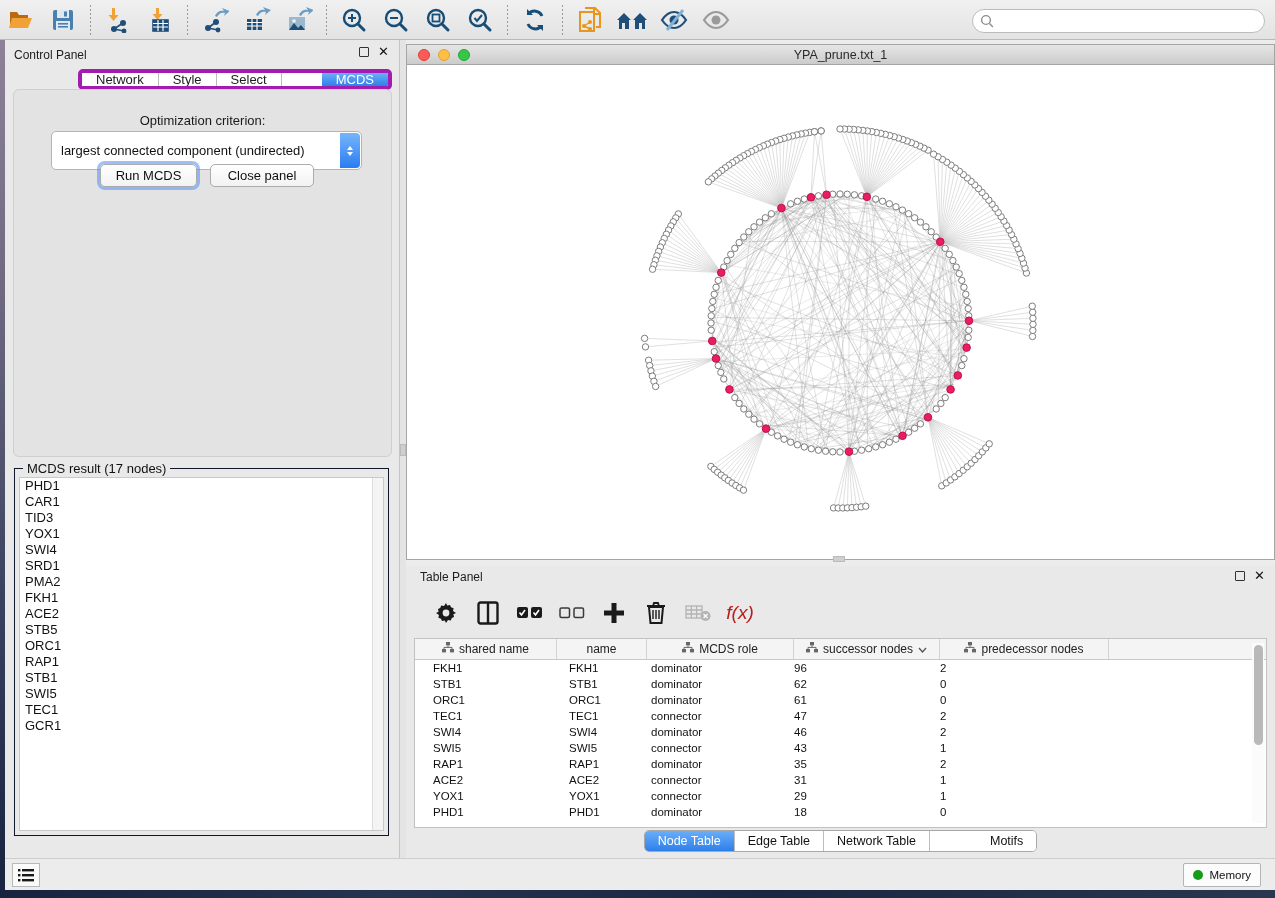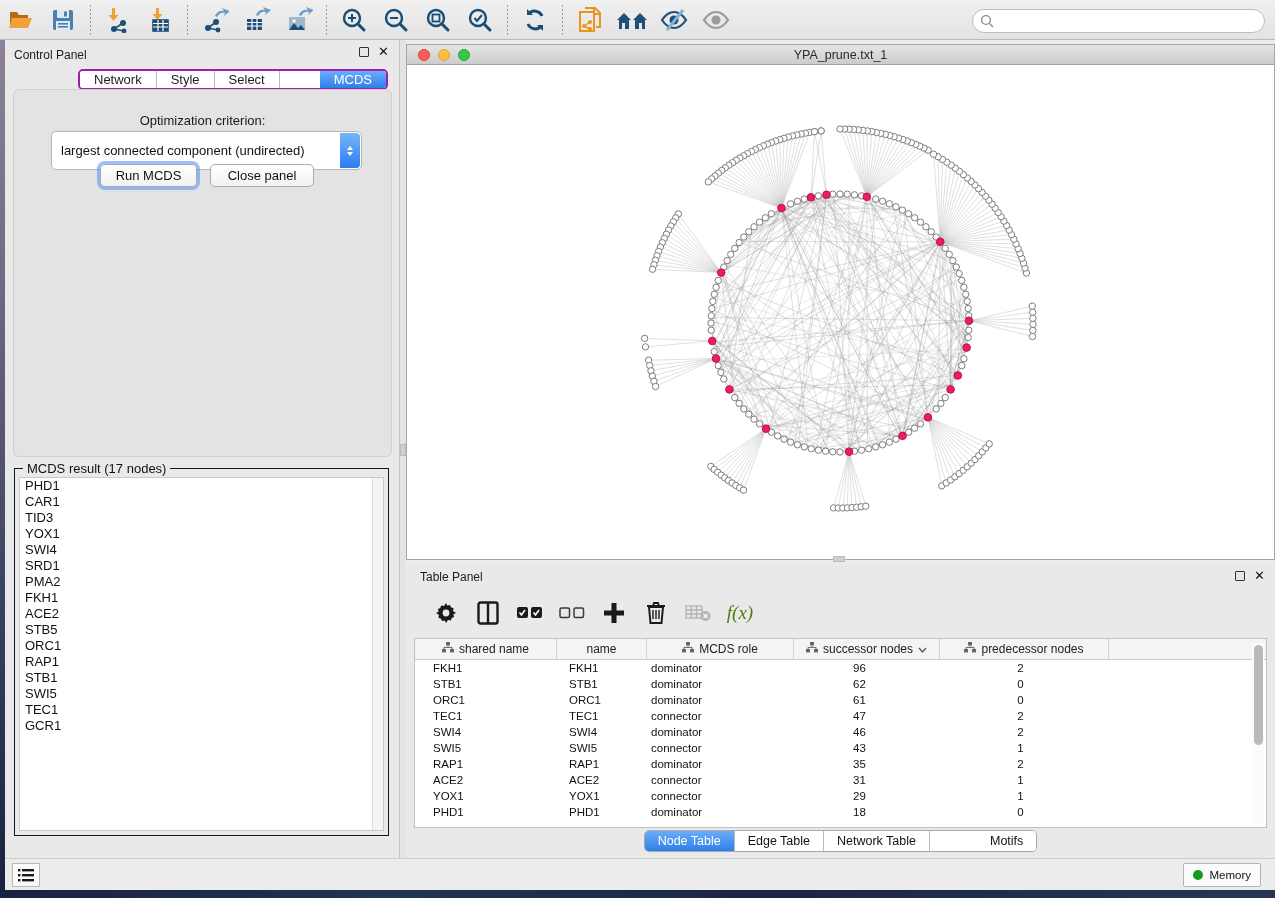"Network" .cp-tabs { border: 2px solid #a21caf -> 4px solid #a21caf }
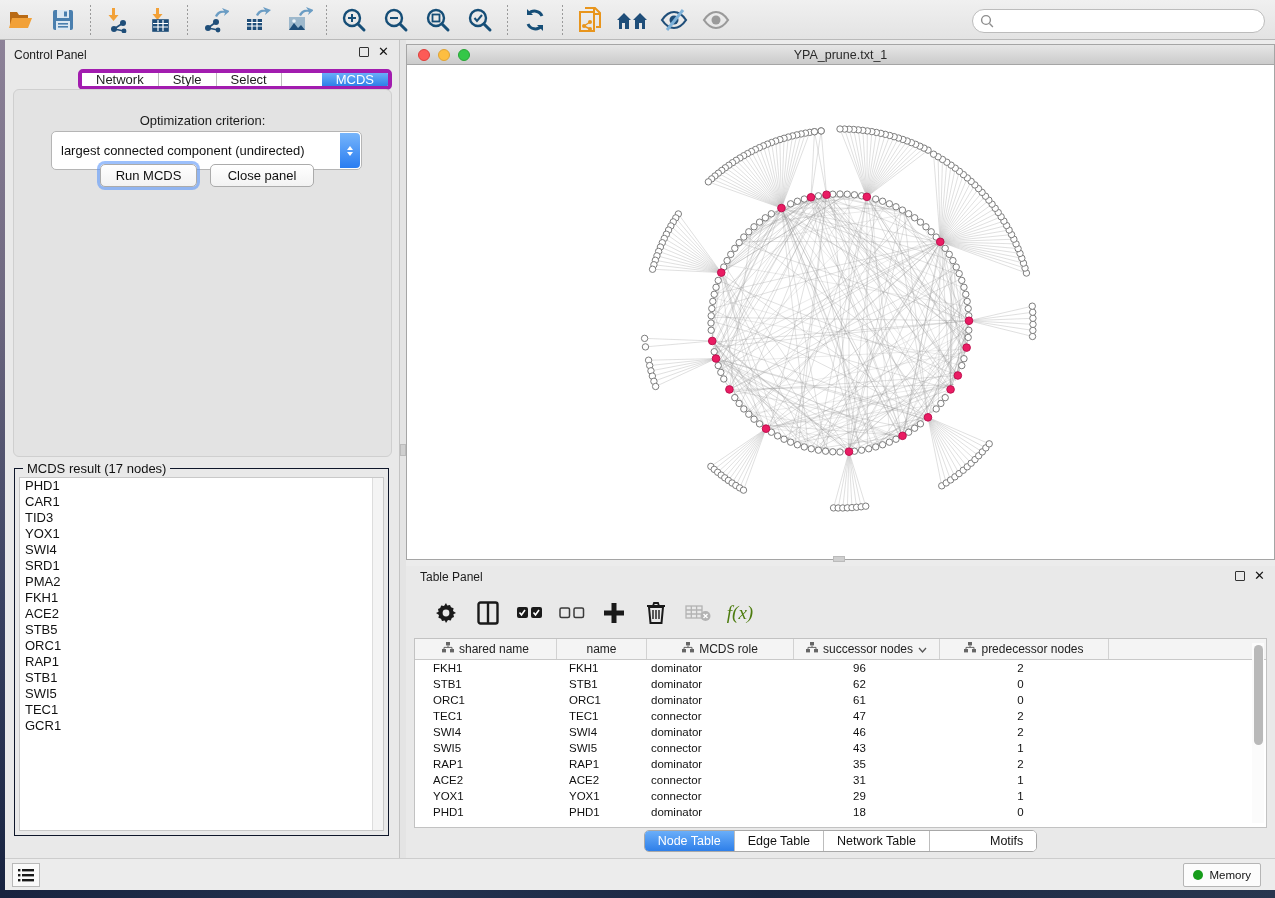"f(x)" .fx { color: #4d7c0f -> #b91c1c; font-family: Liberation Serif, serif -> Liberation Sans, sans-serif }
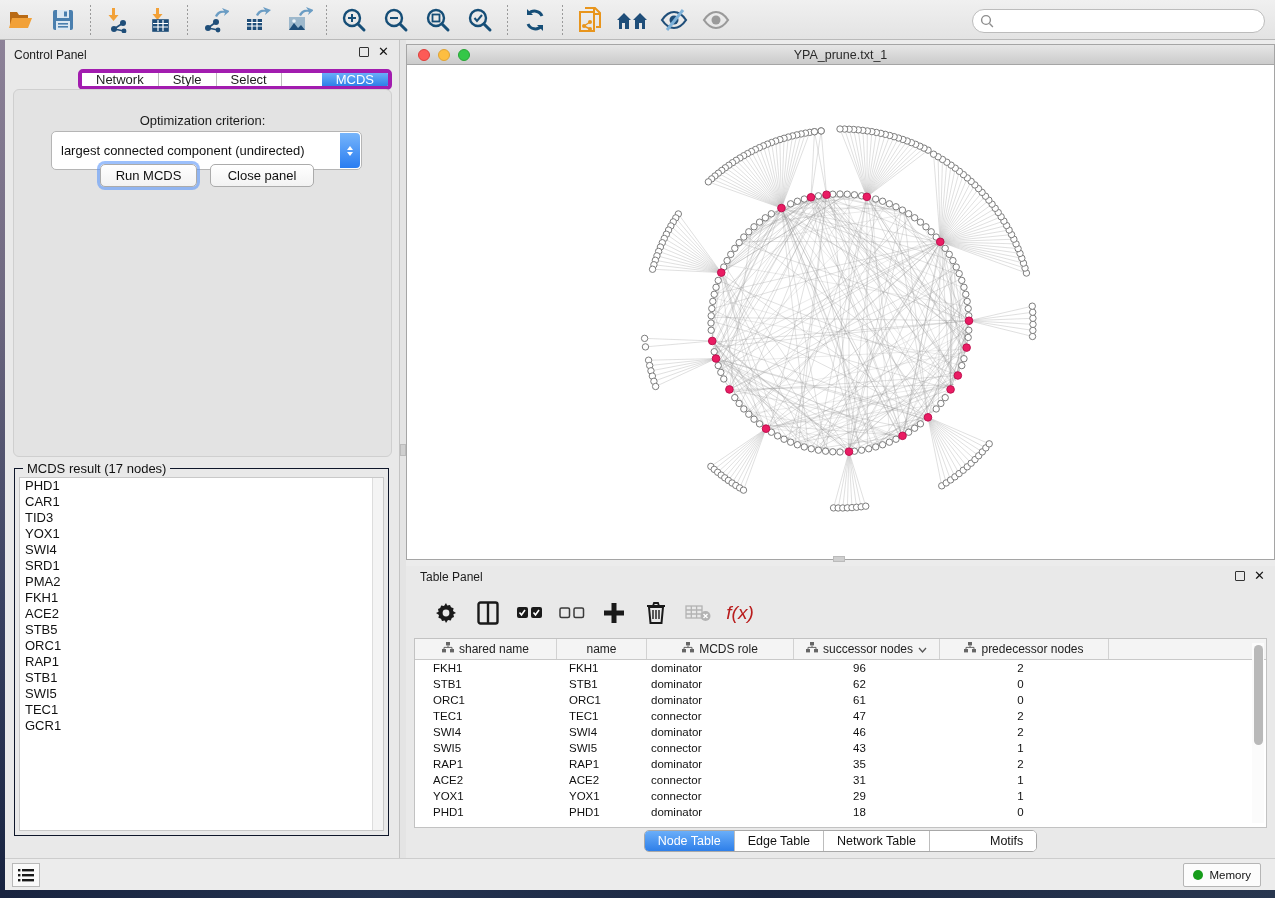"96" .gc.num { text-align: center -> left }
